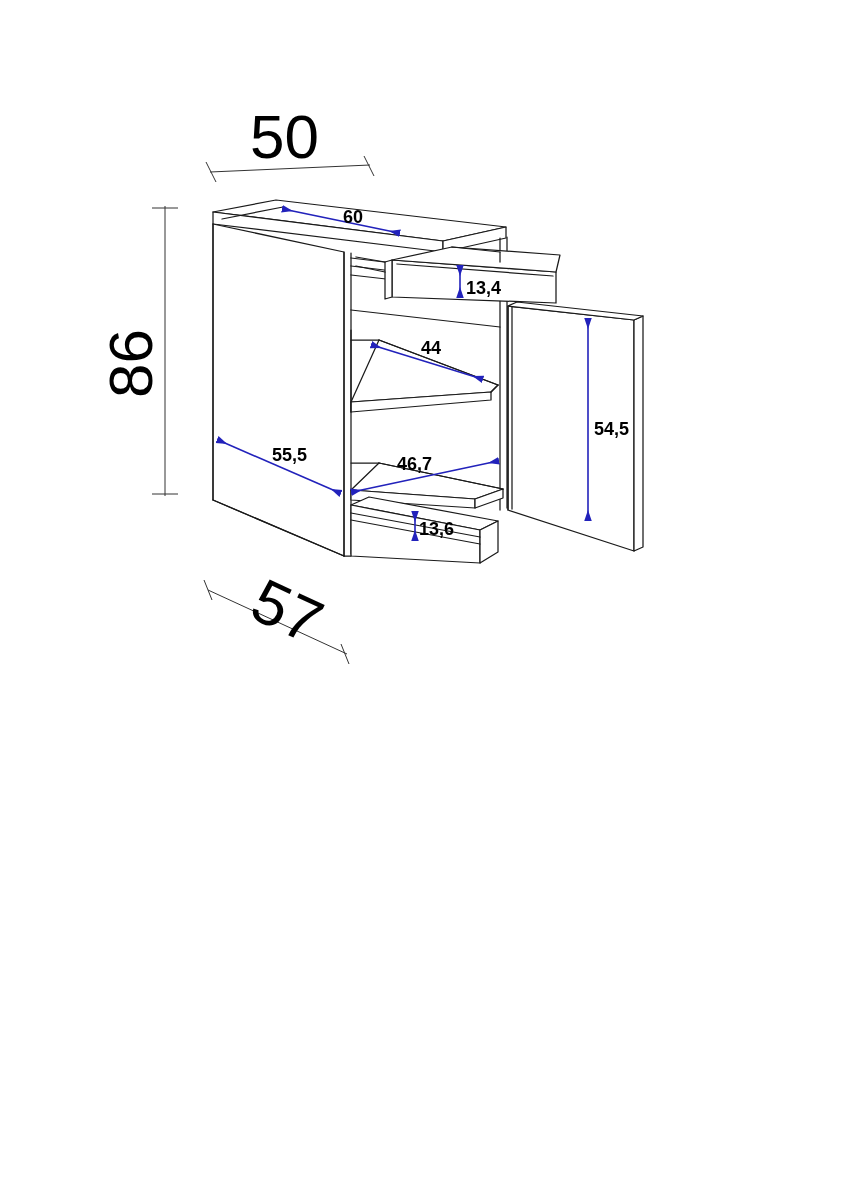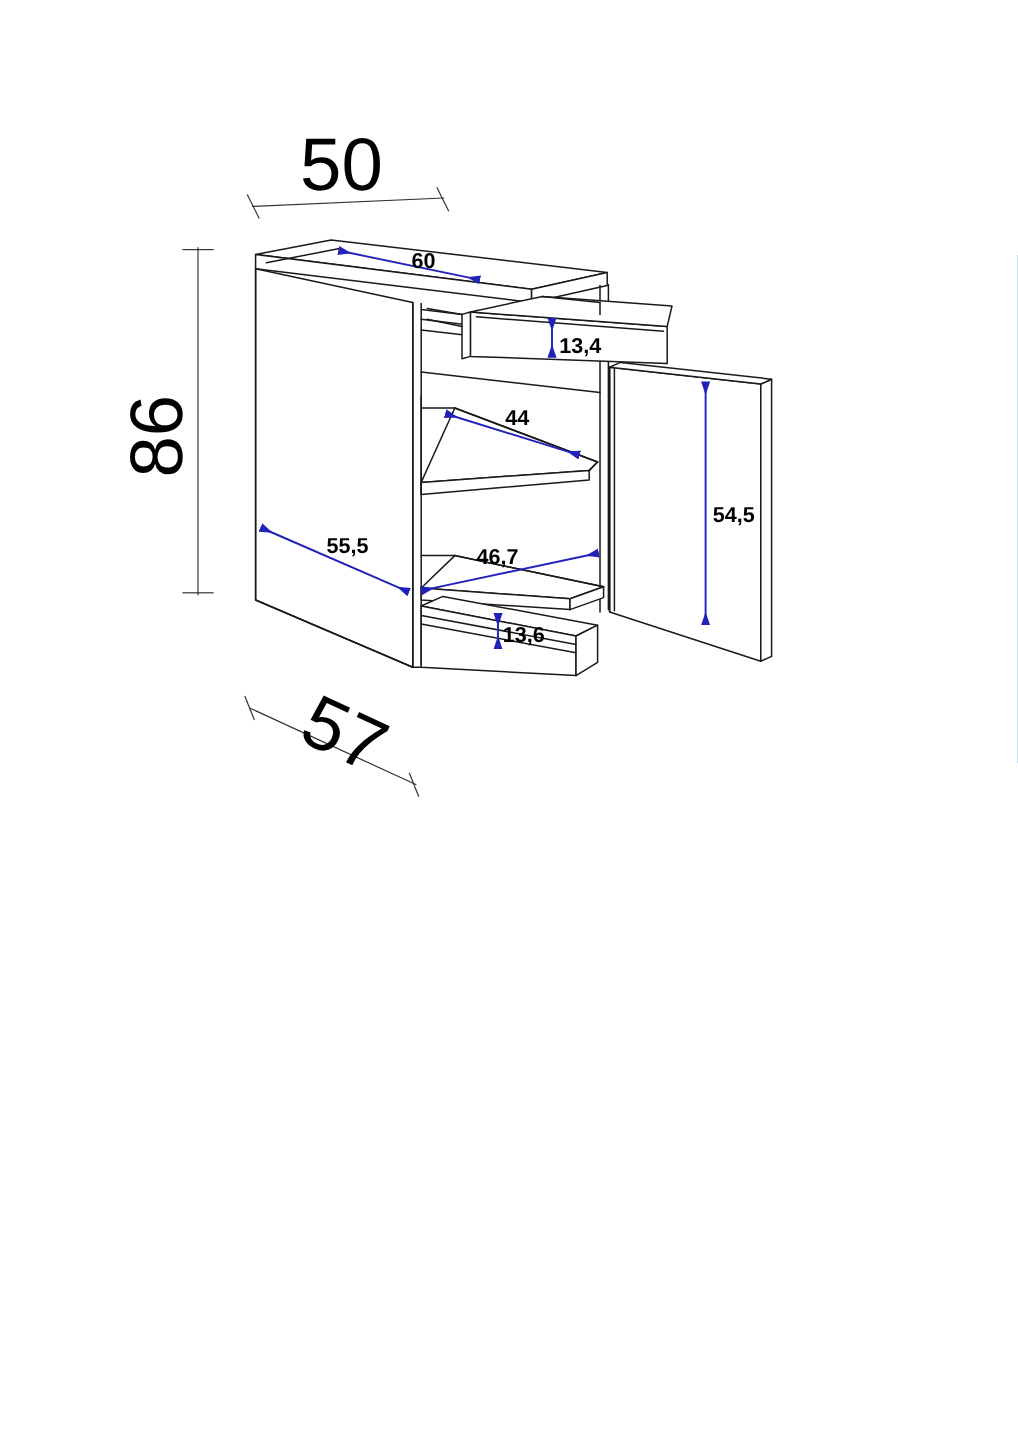"50" #drawing-root { background: #0ea5e9 -> #c2410c }
